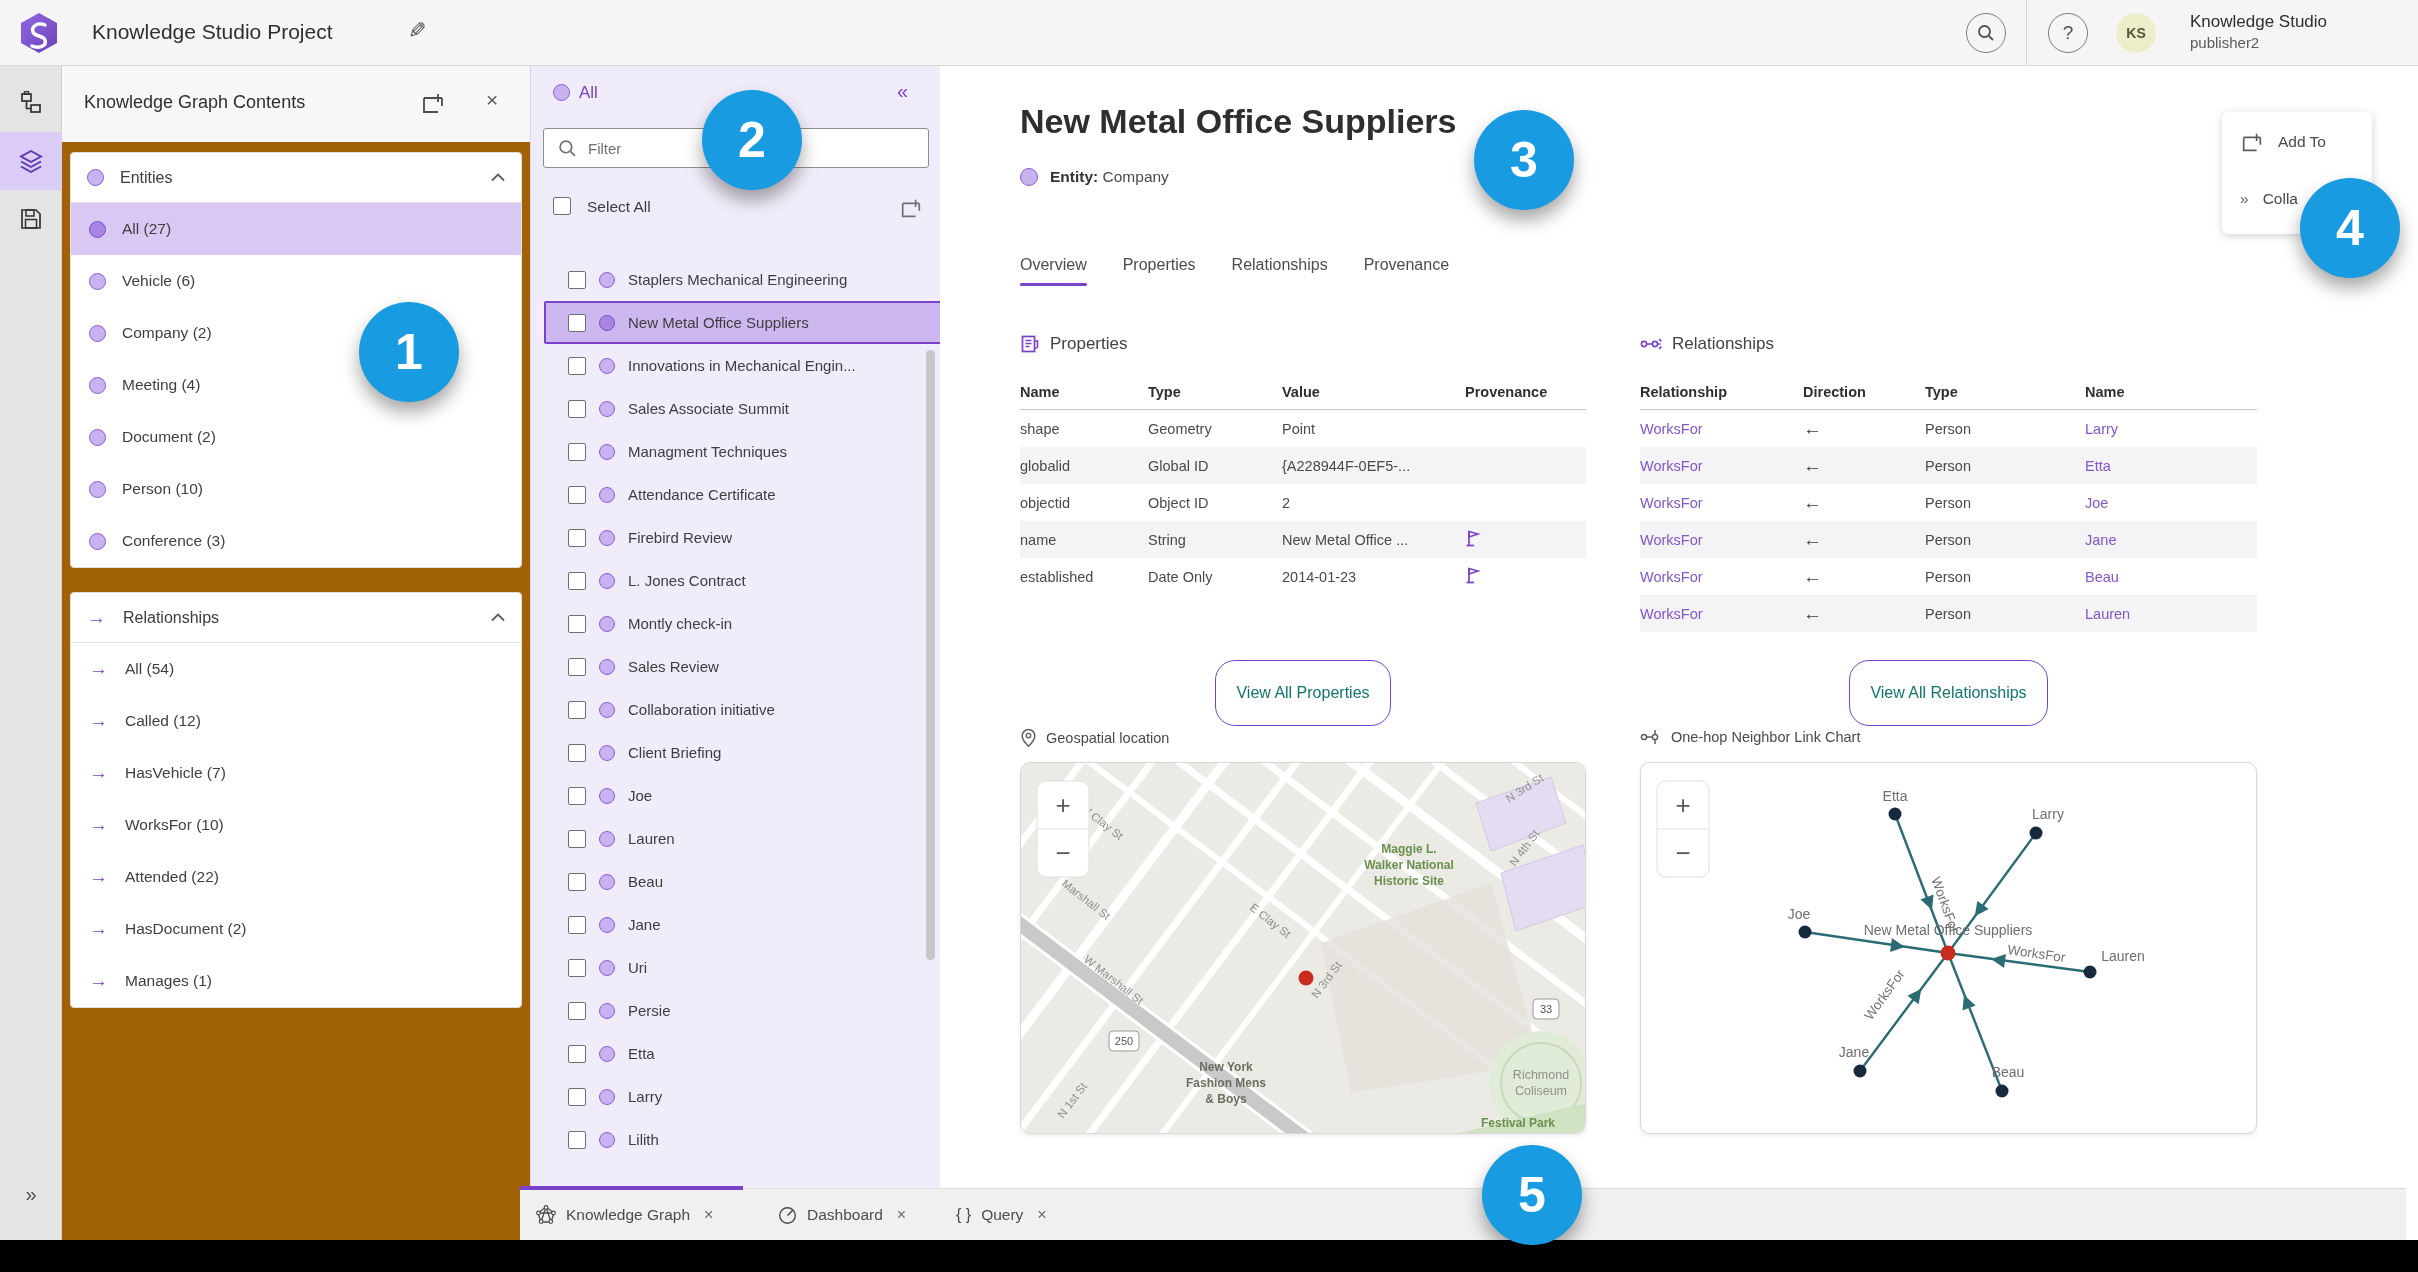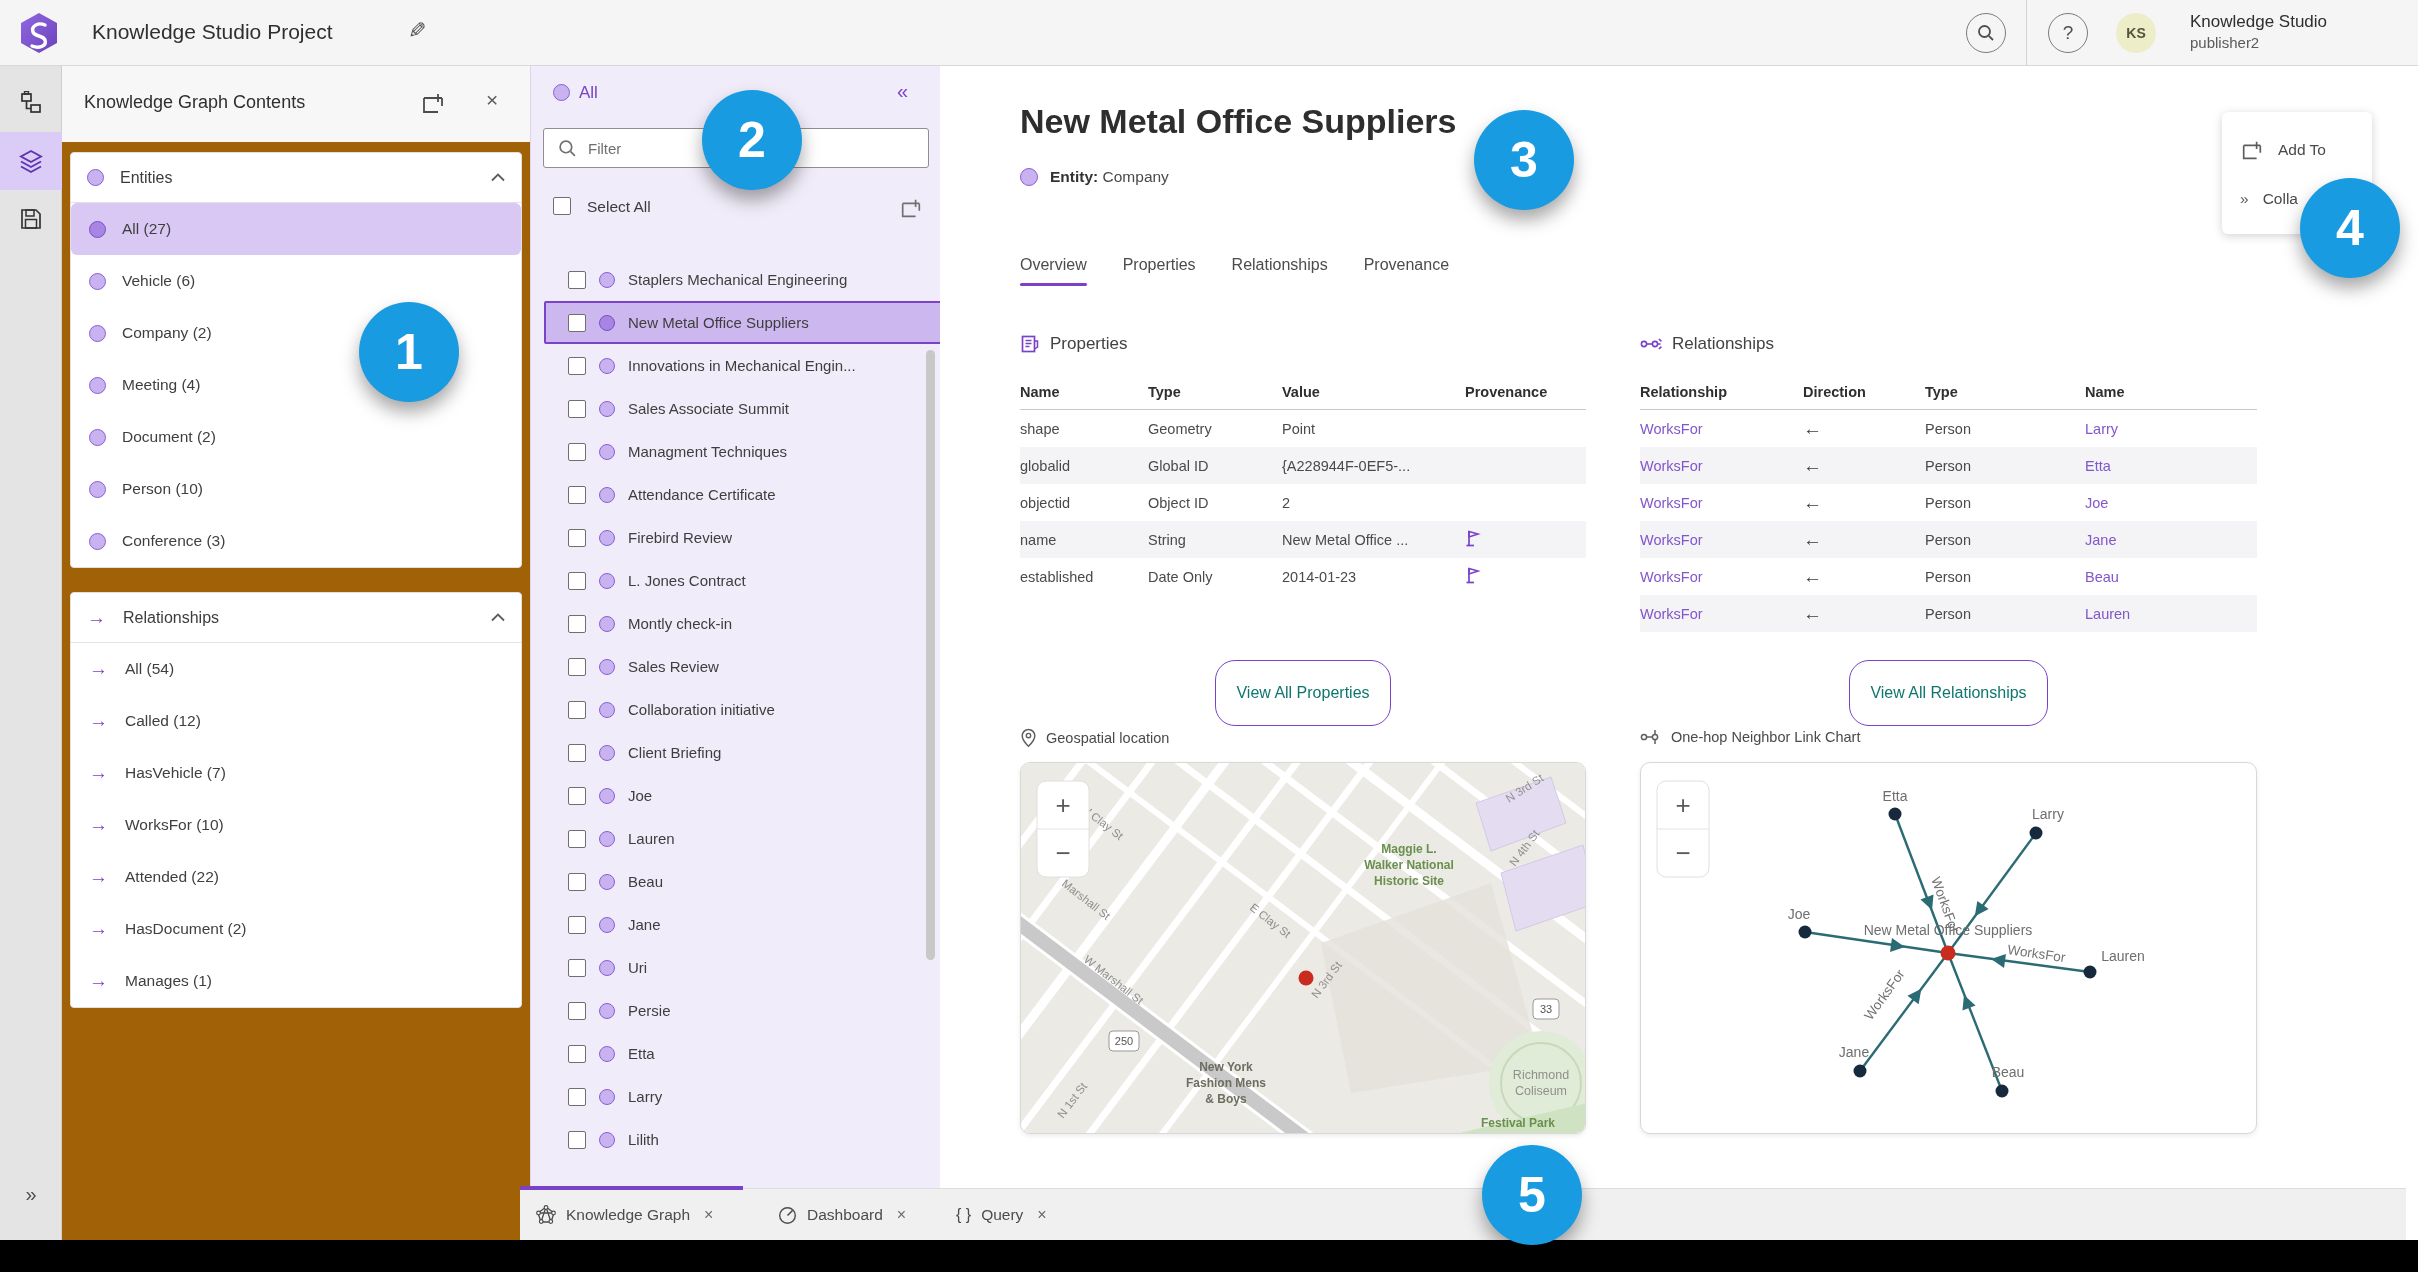"Add To" div.addto-row { top: 26px -> 18px }
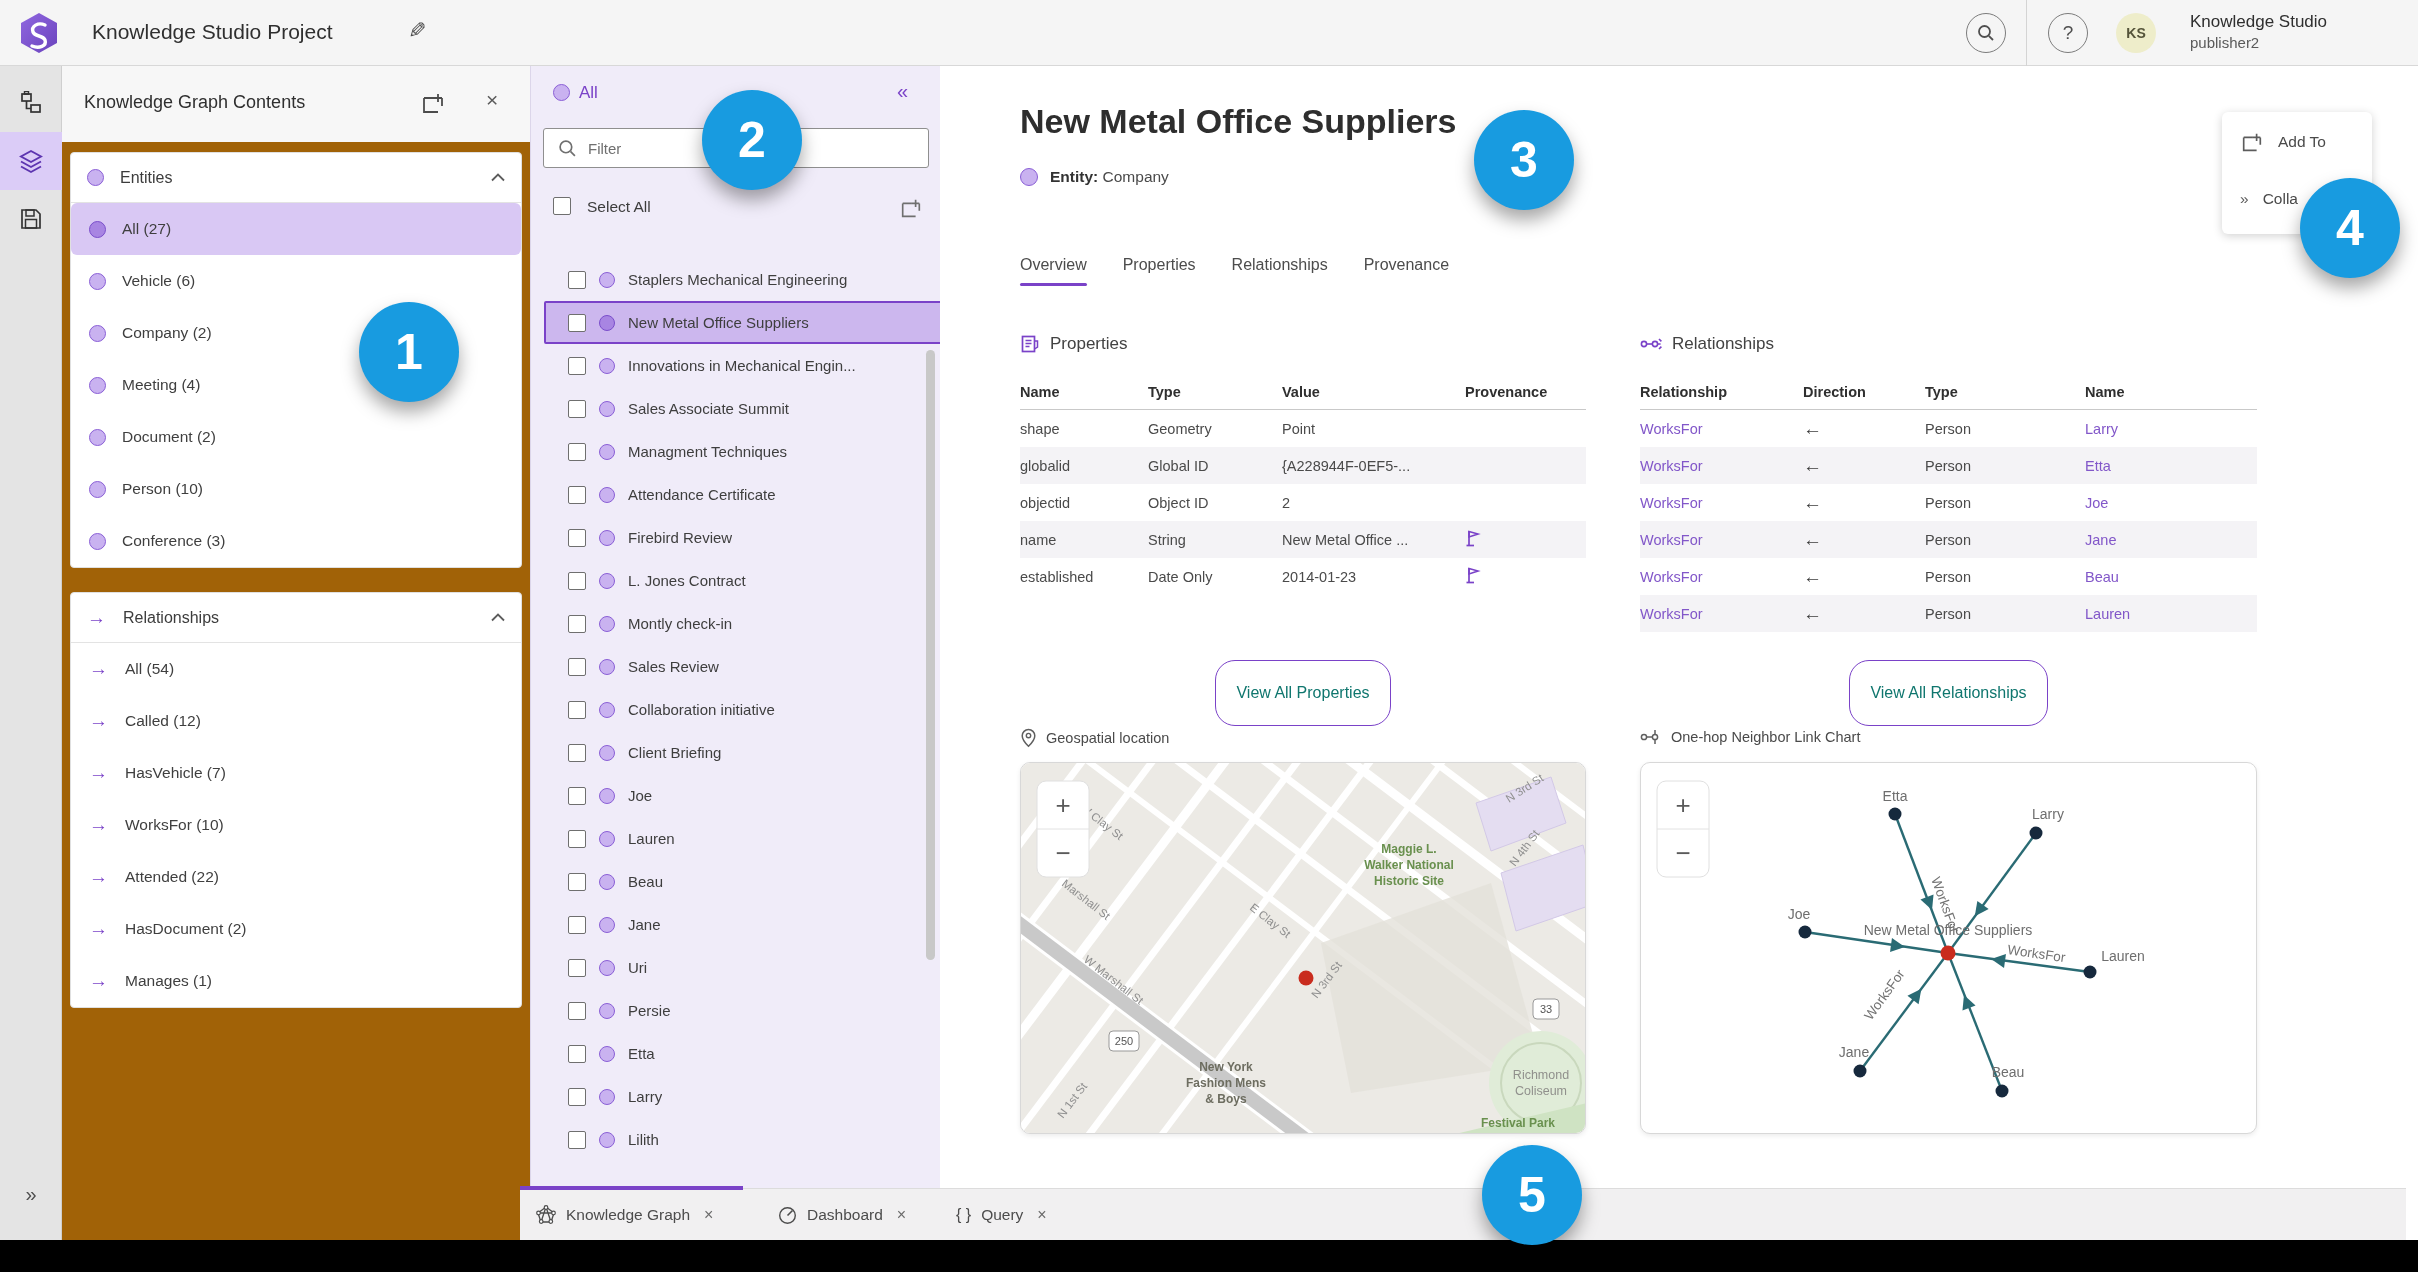"All (27)" .erow { border-radius: 6px -> none }
